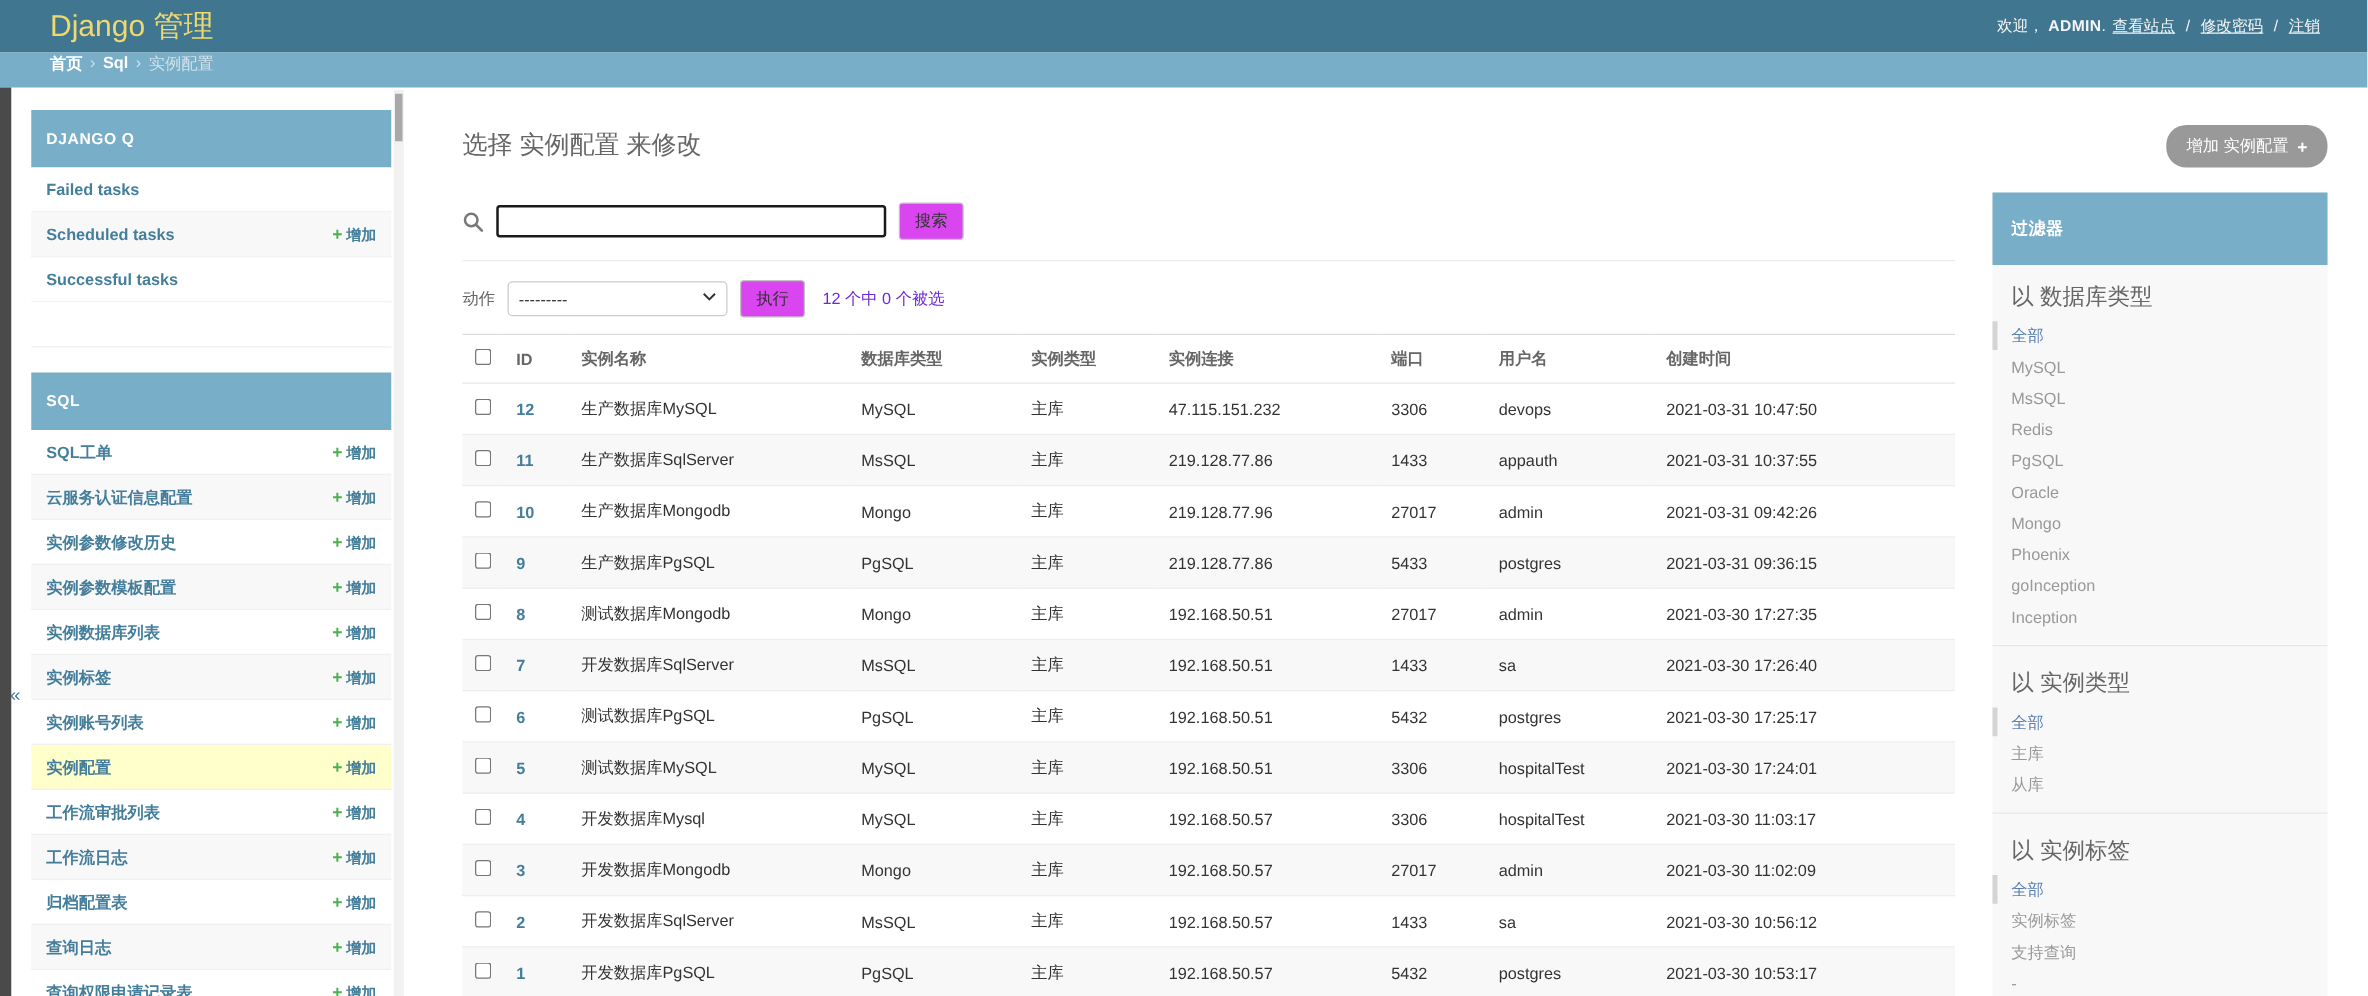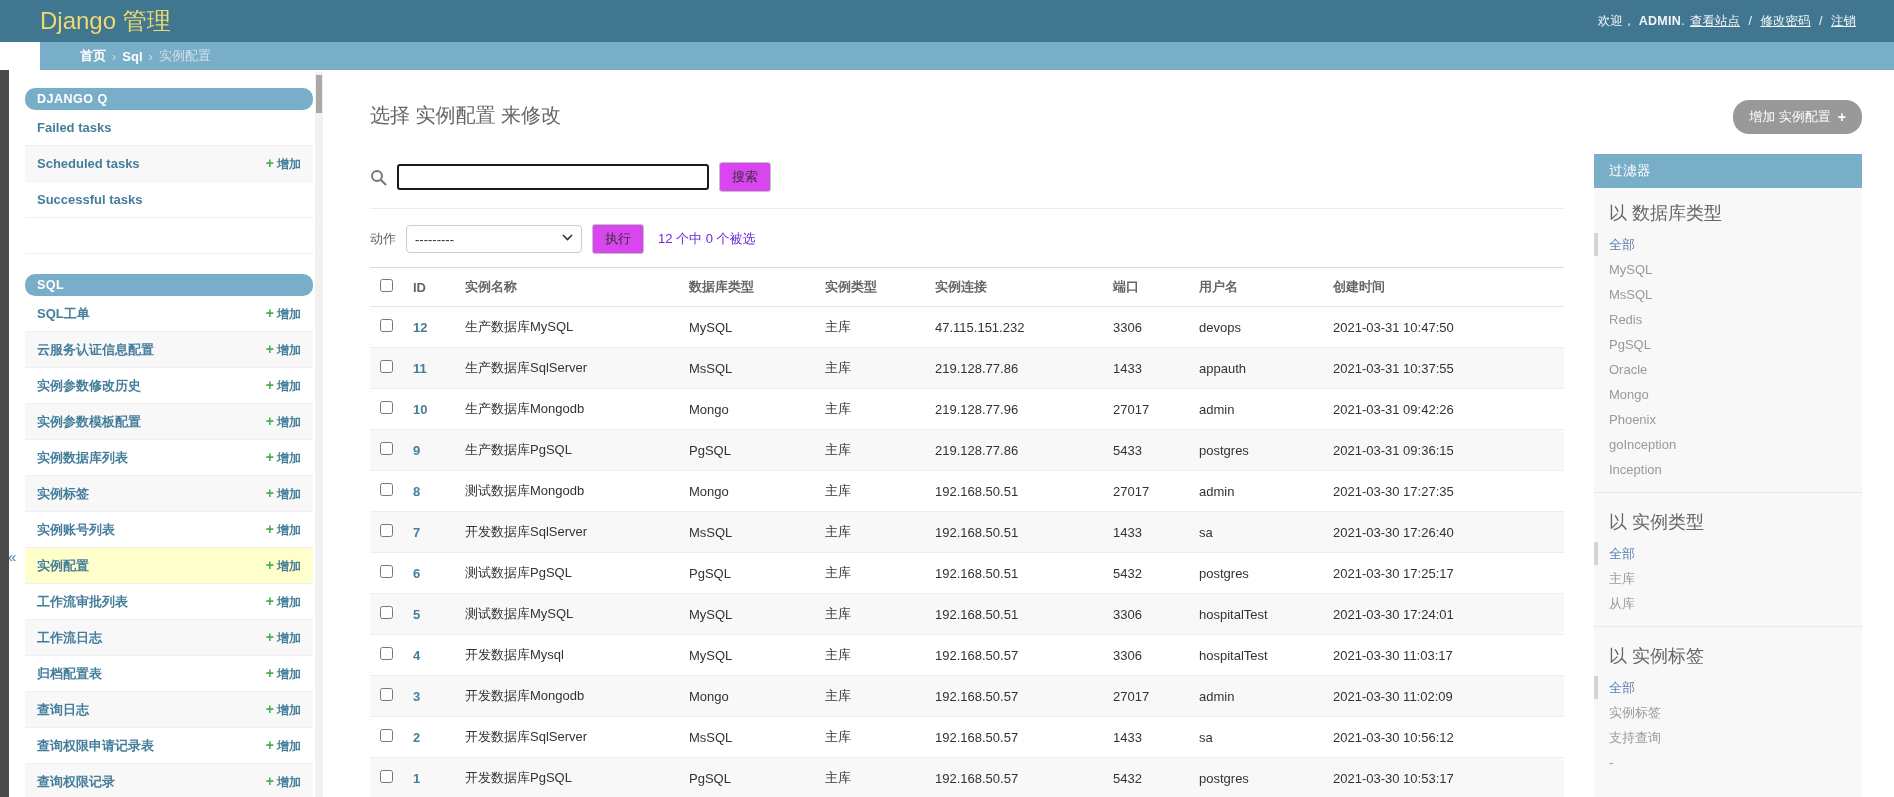"首页" #breadcrumbs { align-items: center -> none; margin-left: 40px -> none }
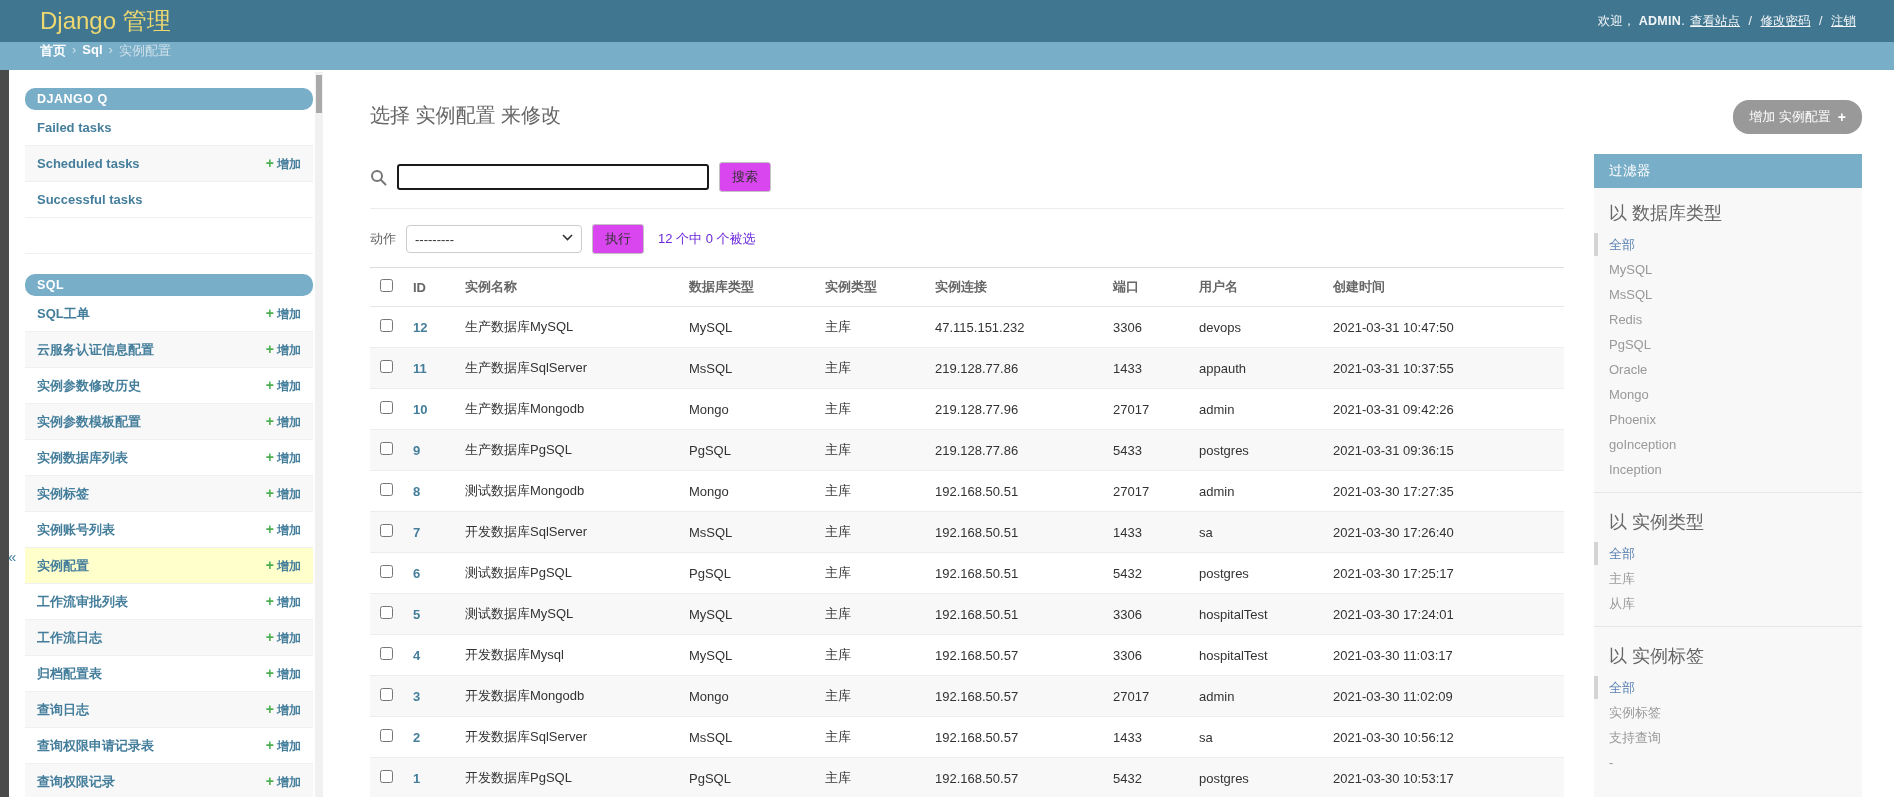"DJANGO Q" .module .caption { border-radius: 10px -> none; padding: 4px 12px -> 16px 12px }
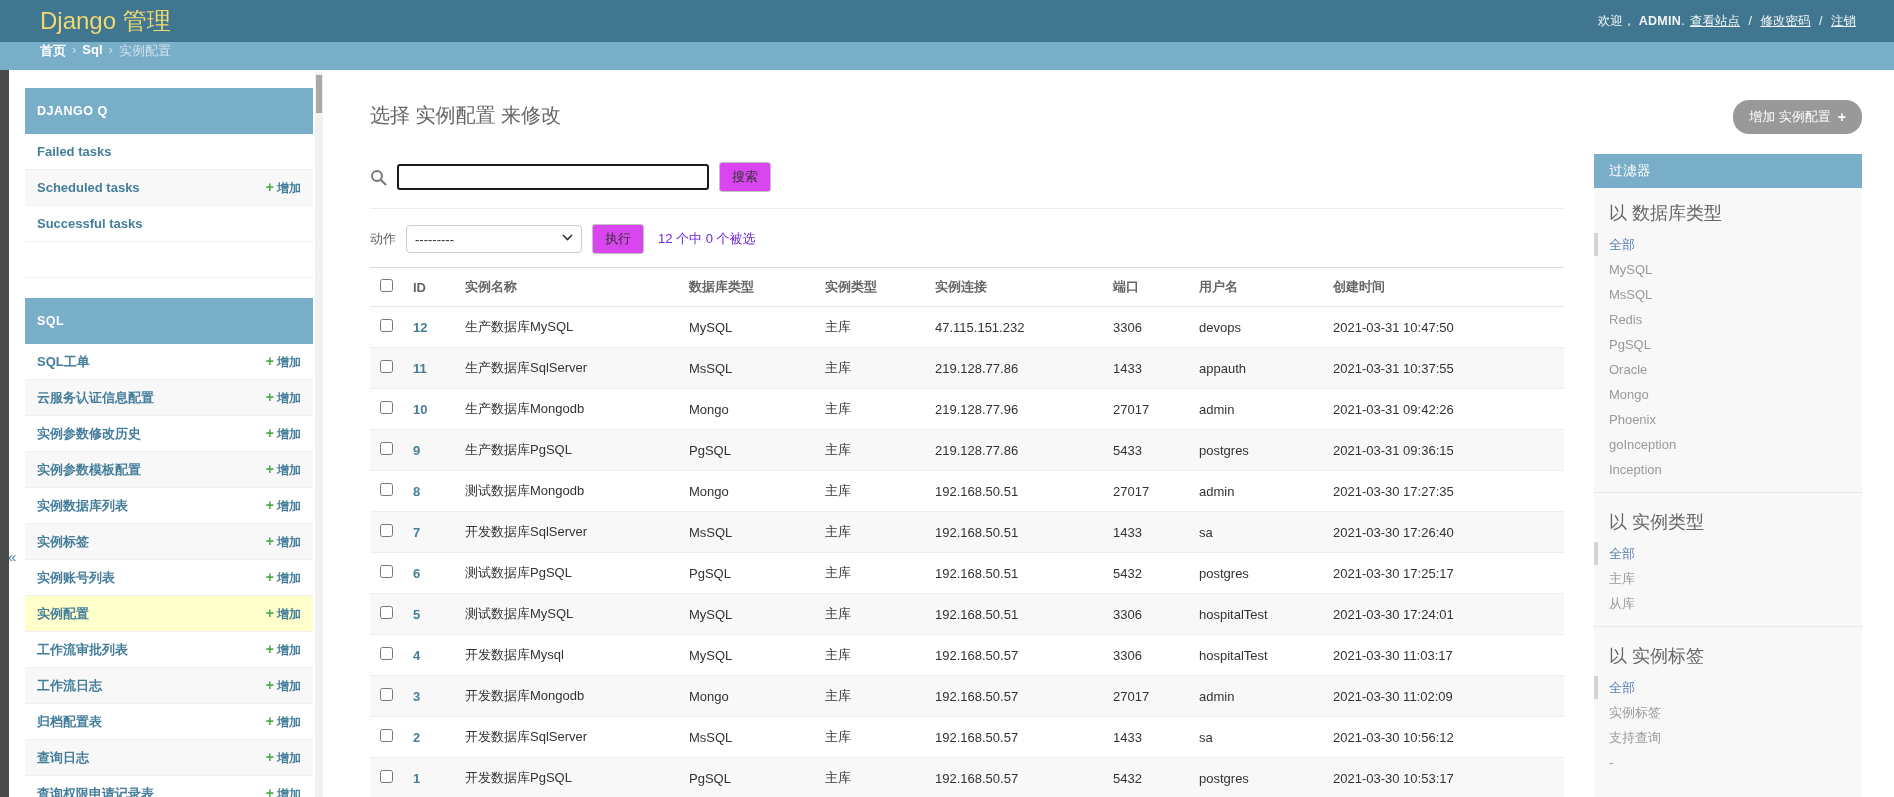"过滤器" #changelist-filter h2 { font-weight: 400 -> 700; padding: 8px 15px -> 20px 15px }
